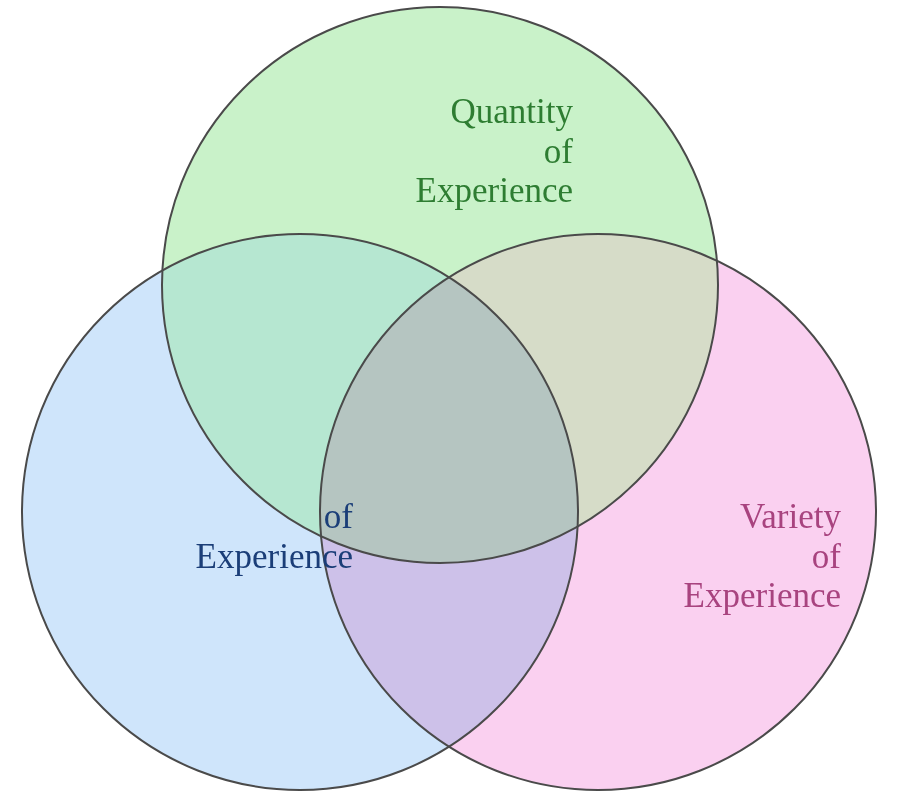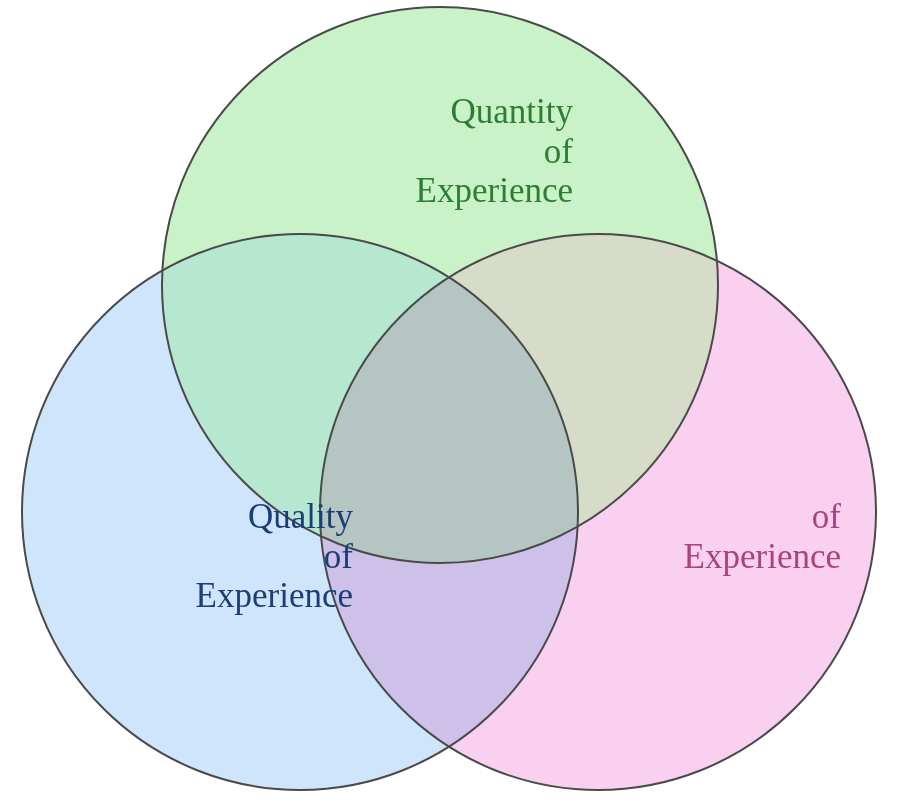"Quality" span.lbl-line { html: <span>Quality</span> -> none }
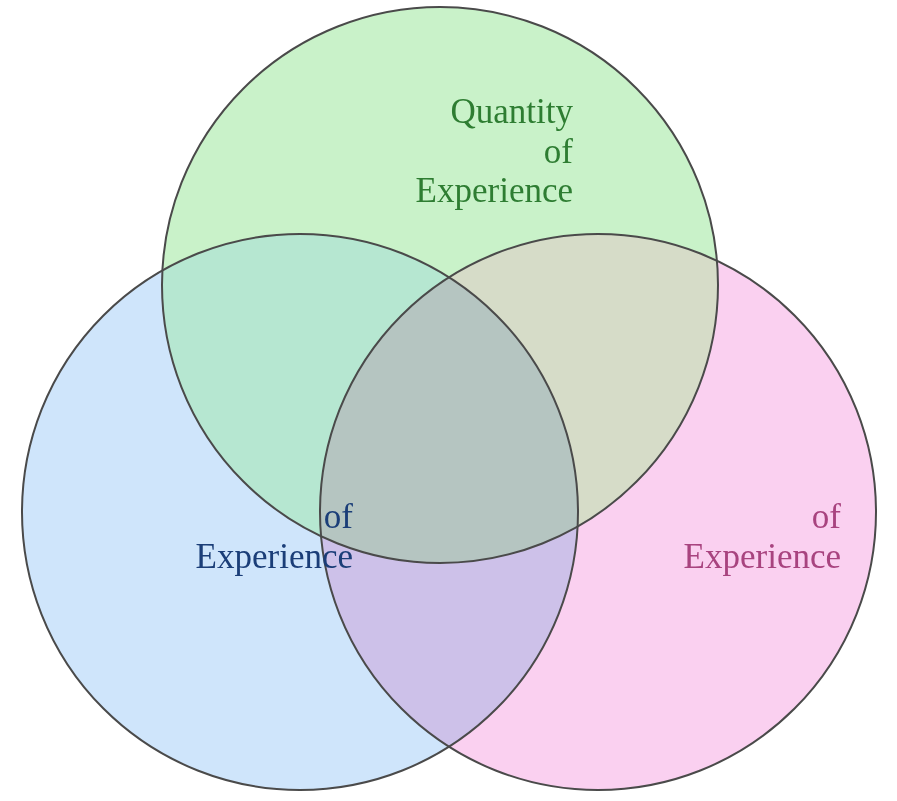"Variety" span.lbl-line { html: none -> <span>Variety</span> }
